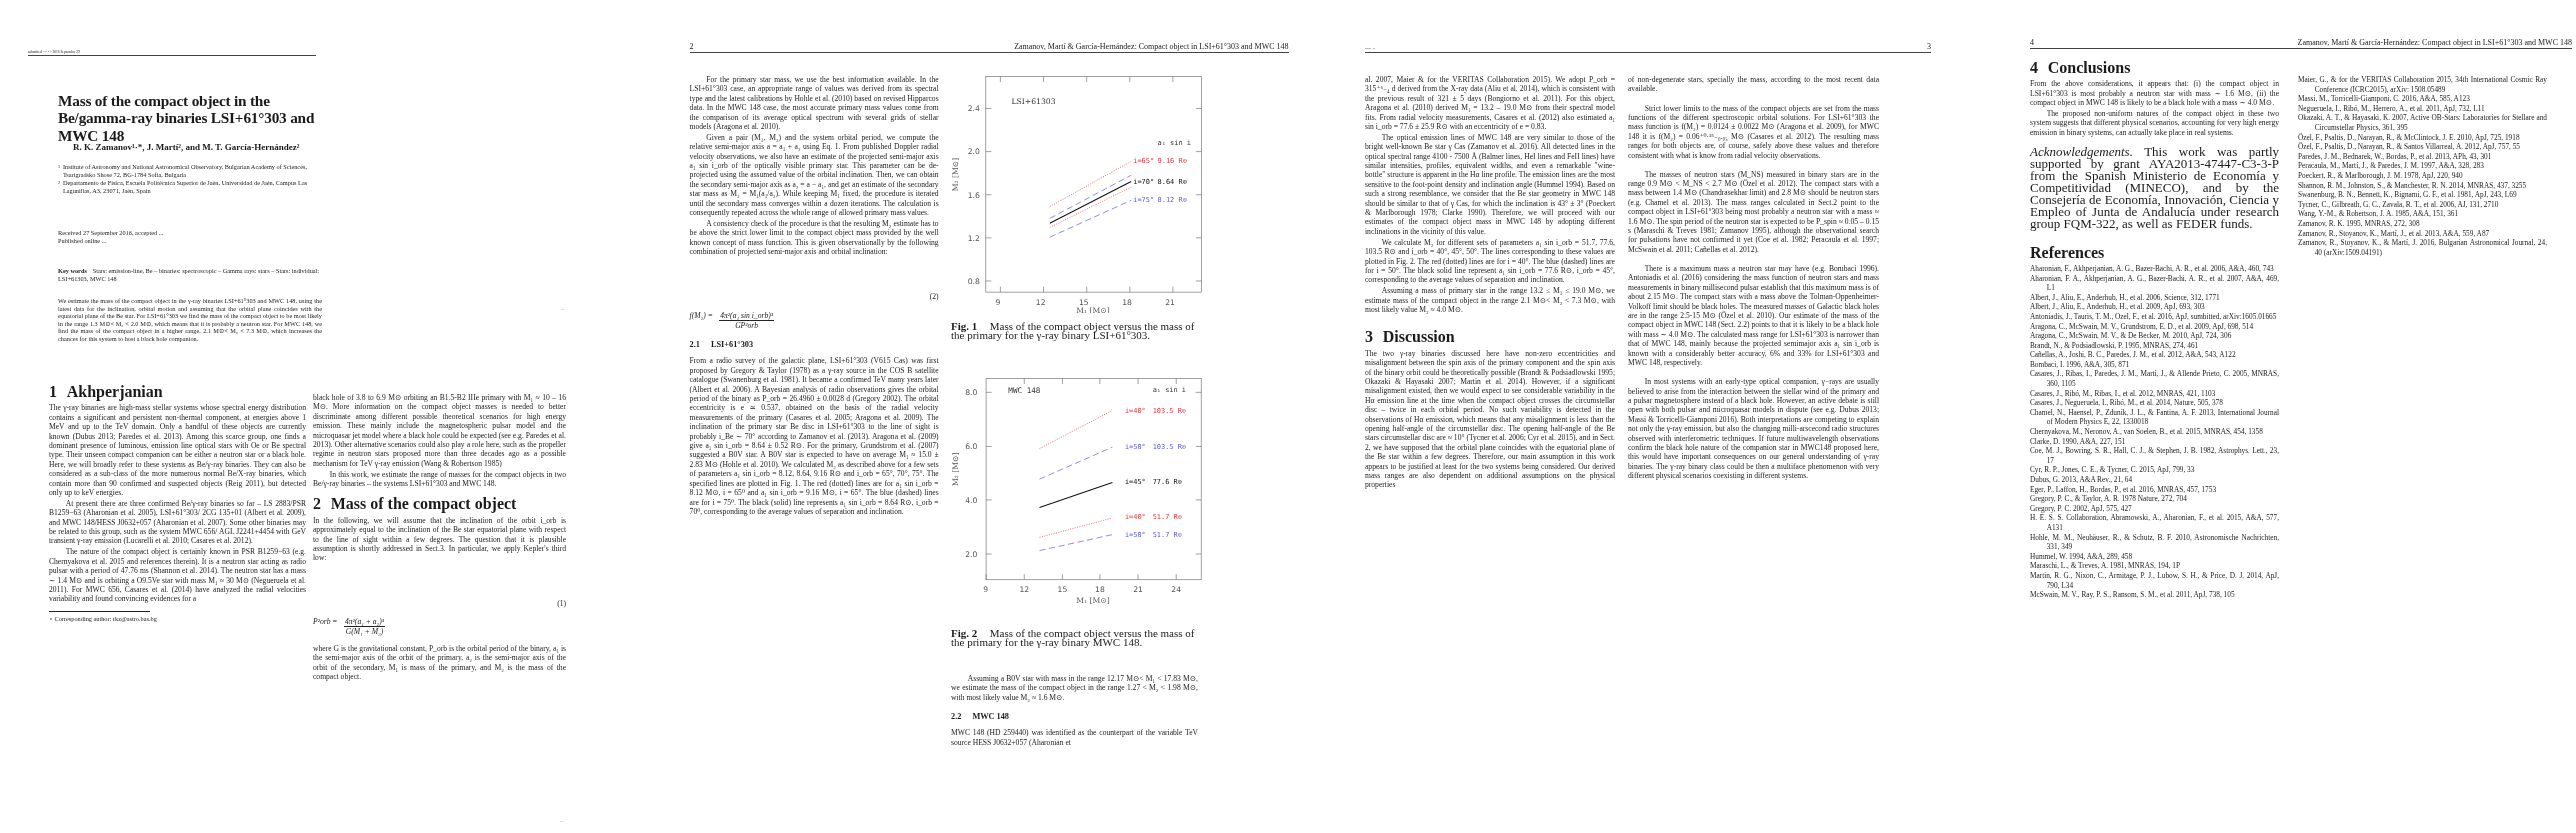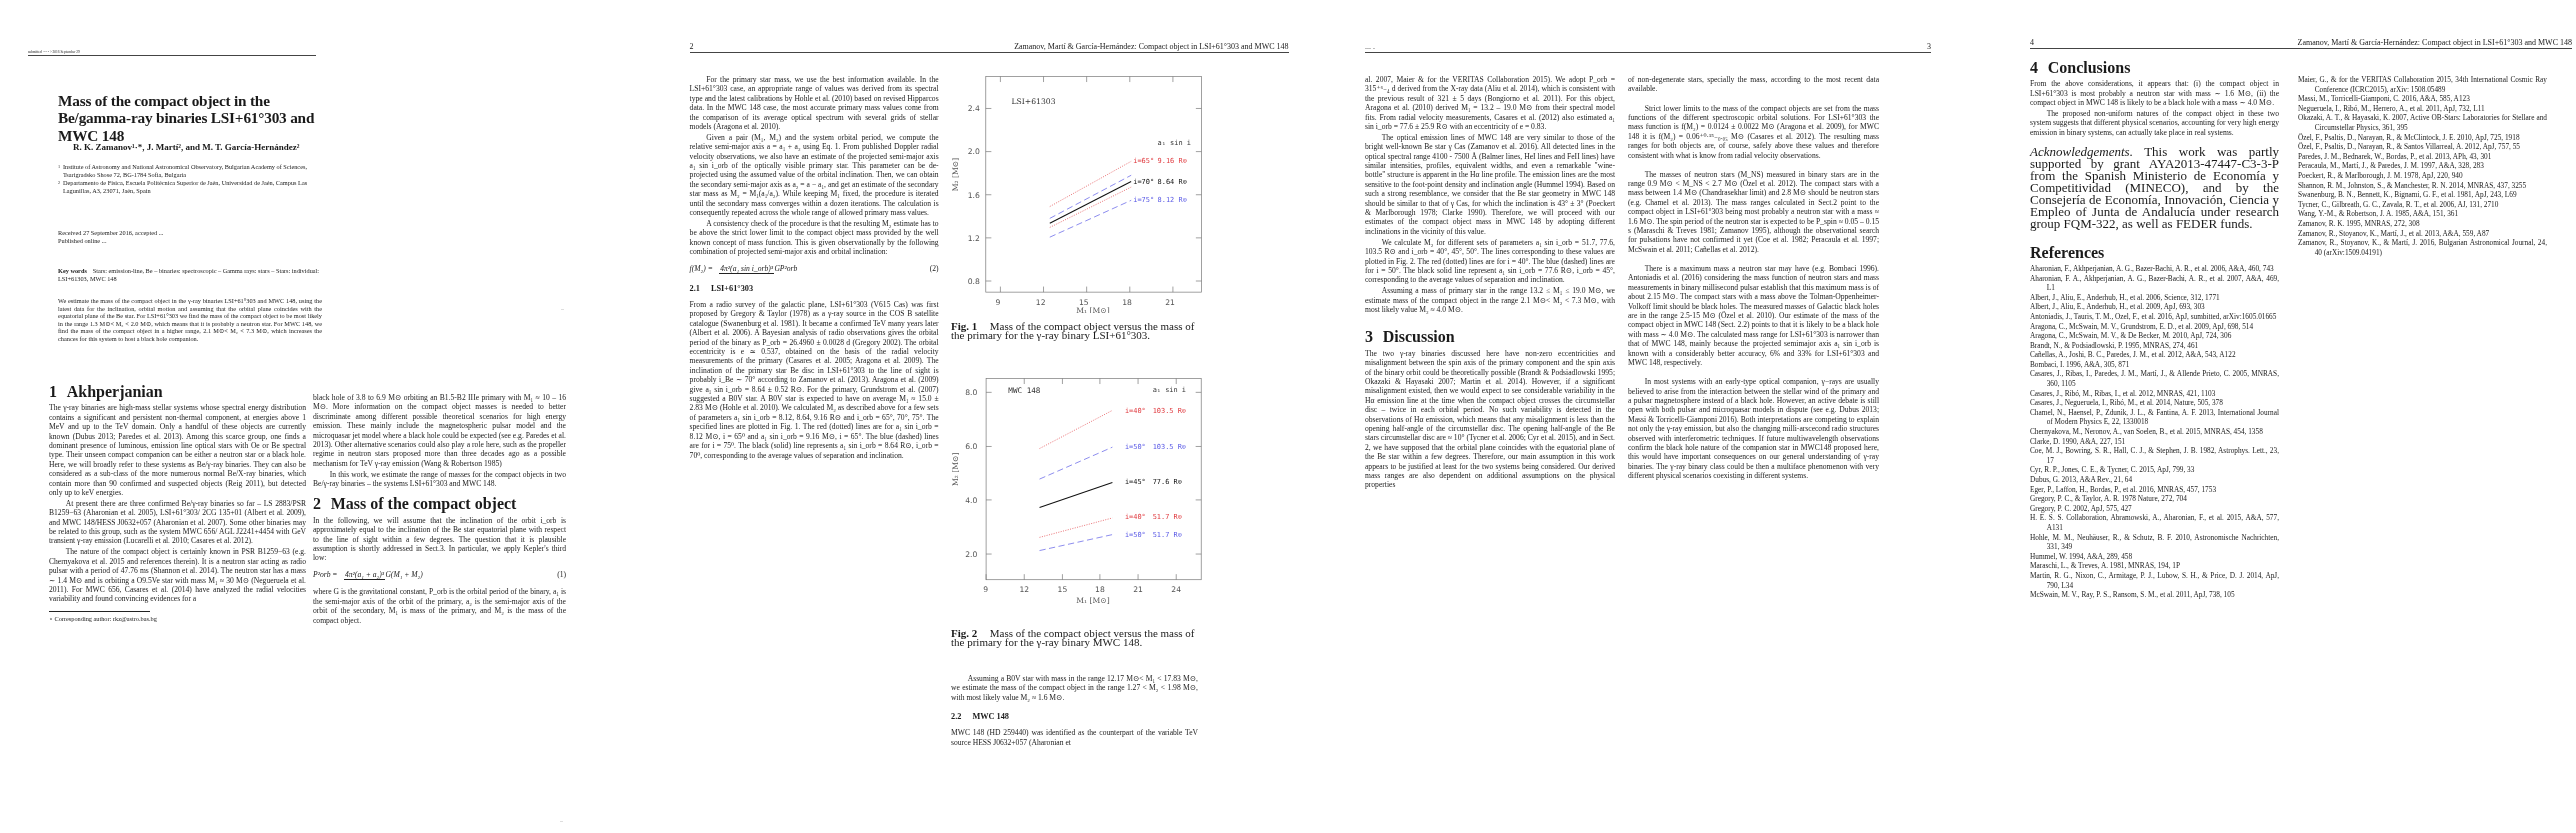"4π²(a₁ sin i_orb)³" .eq .frac { flex-direction: row -> column; margin-top: none -> 47px }
